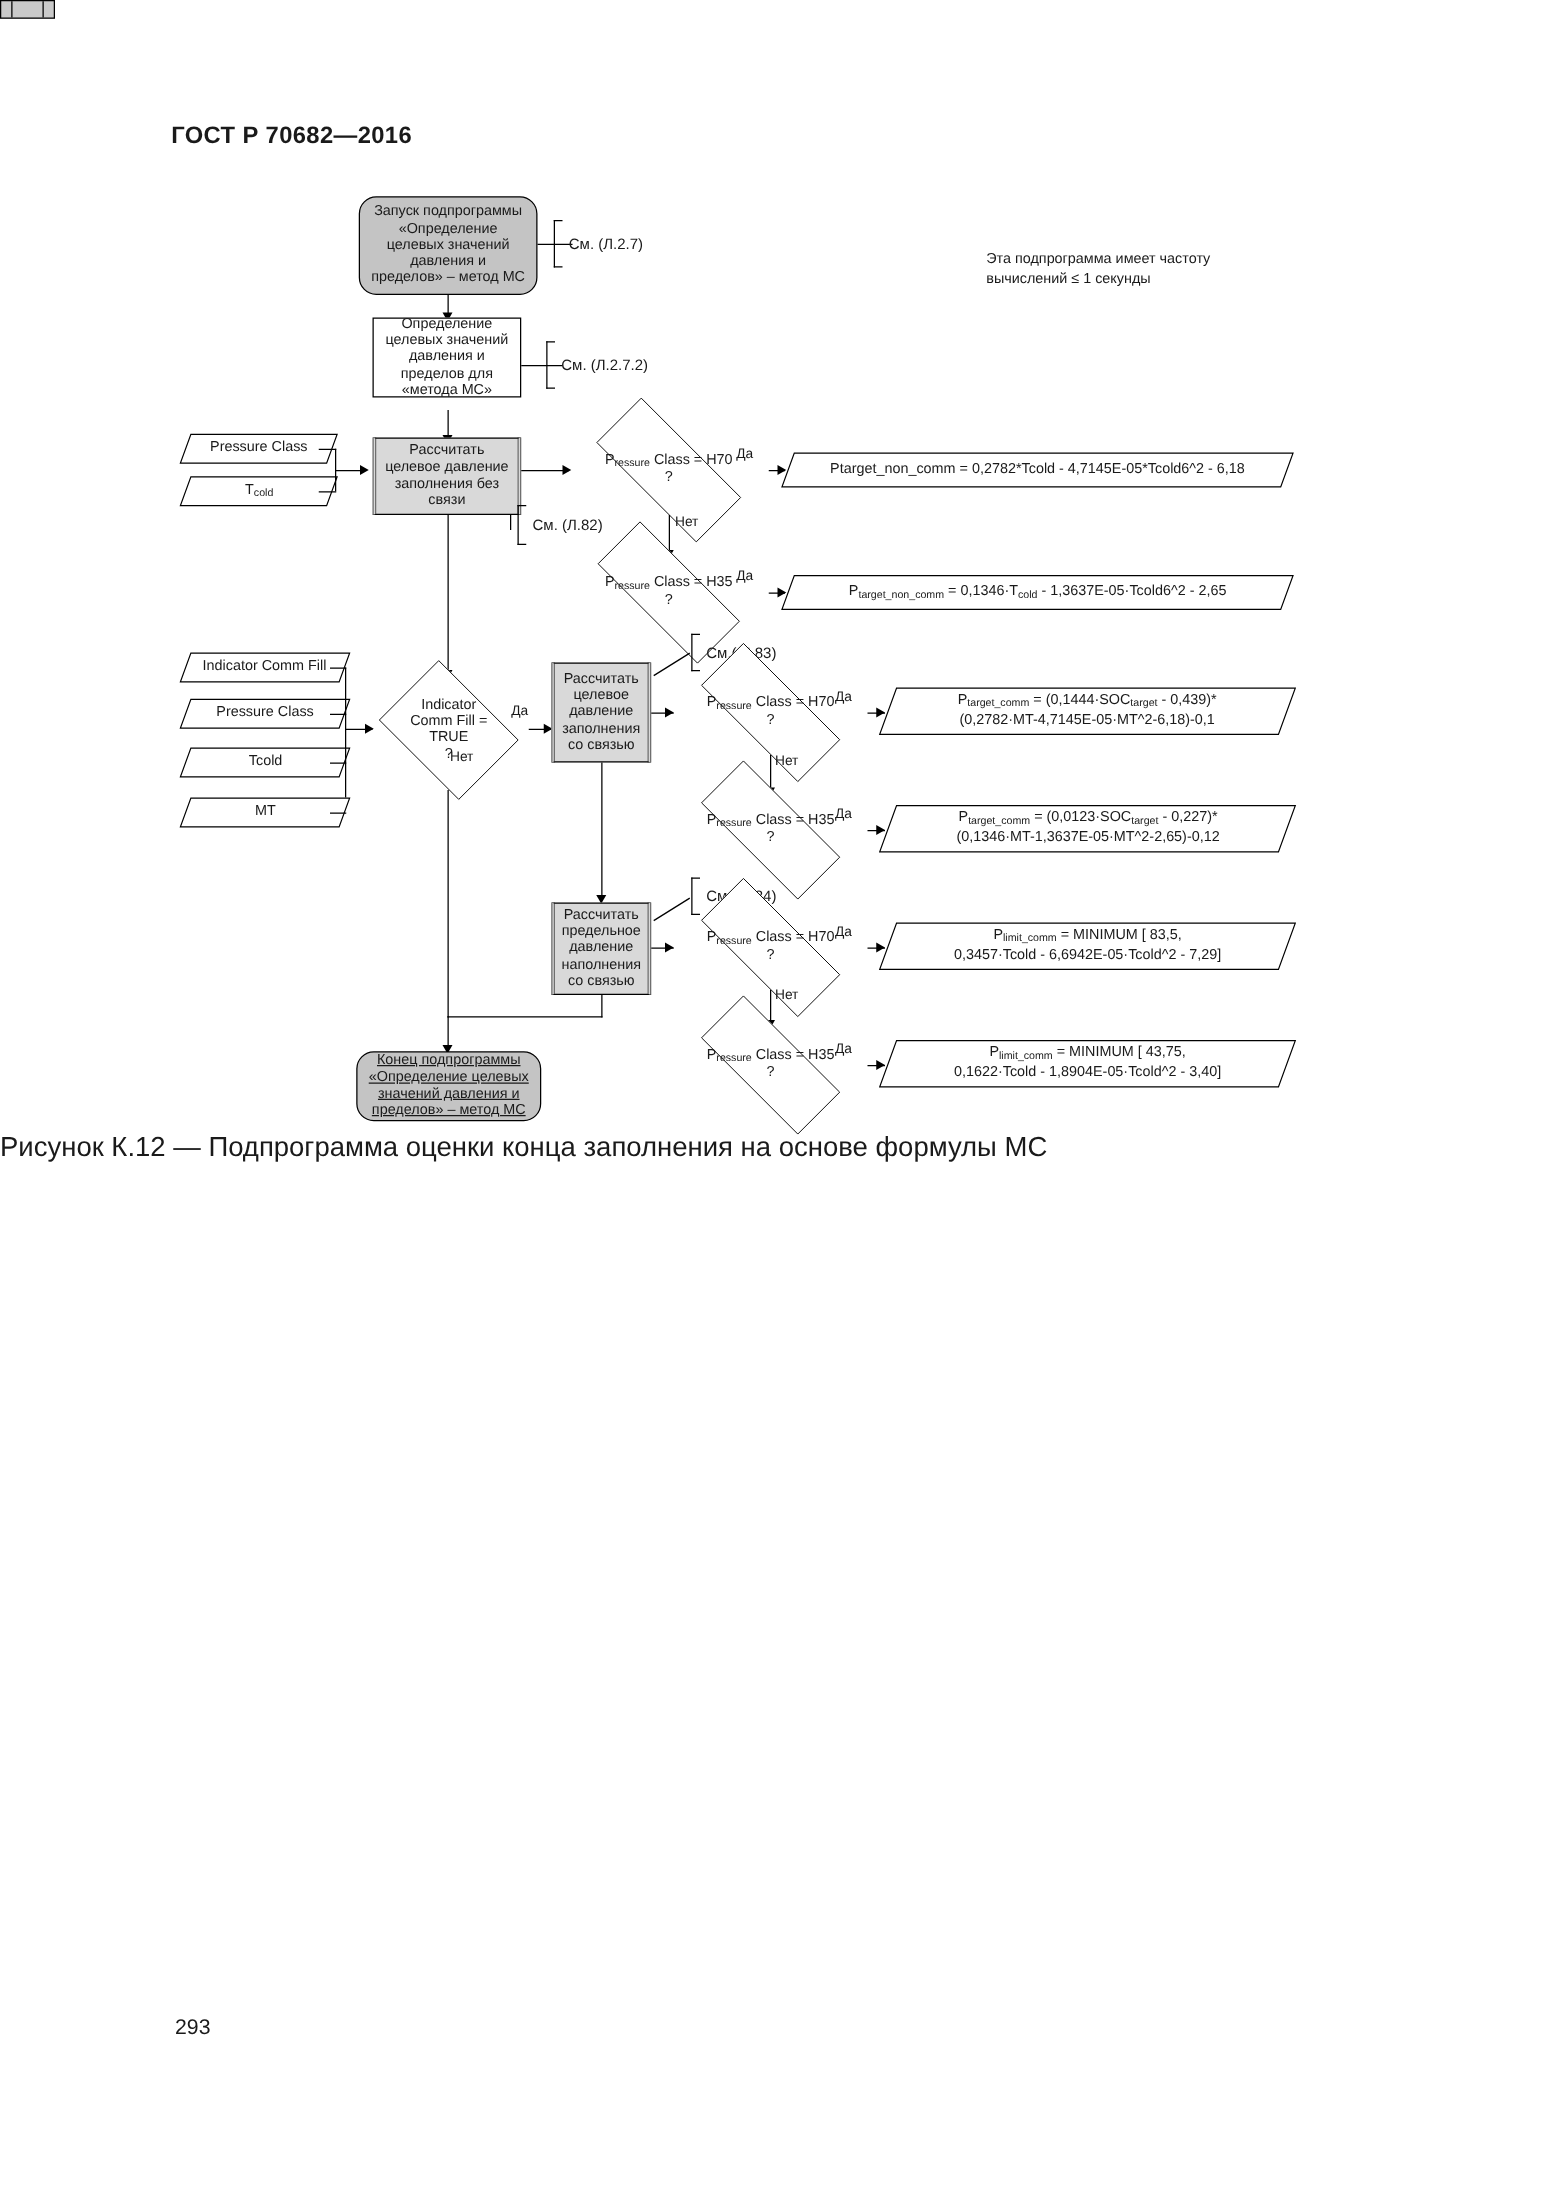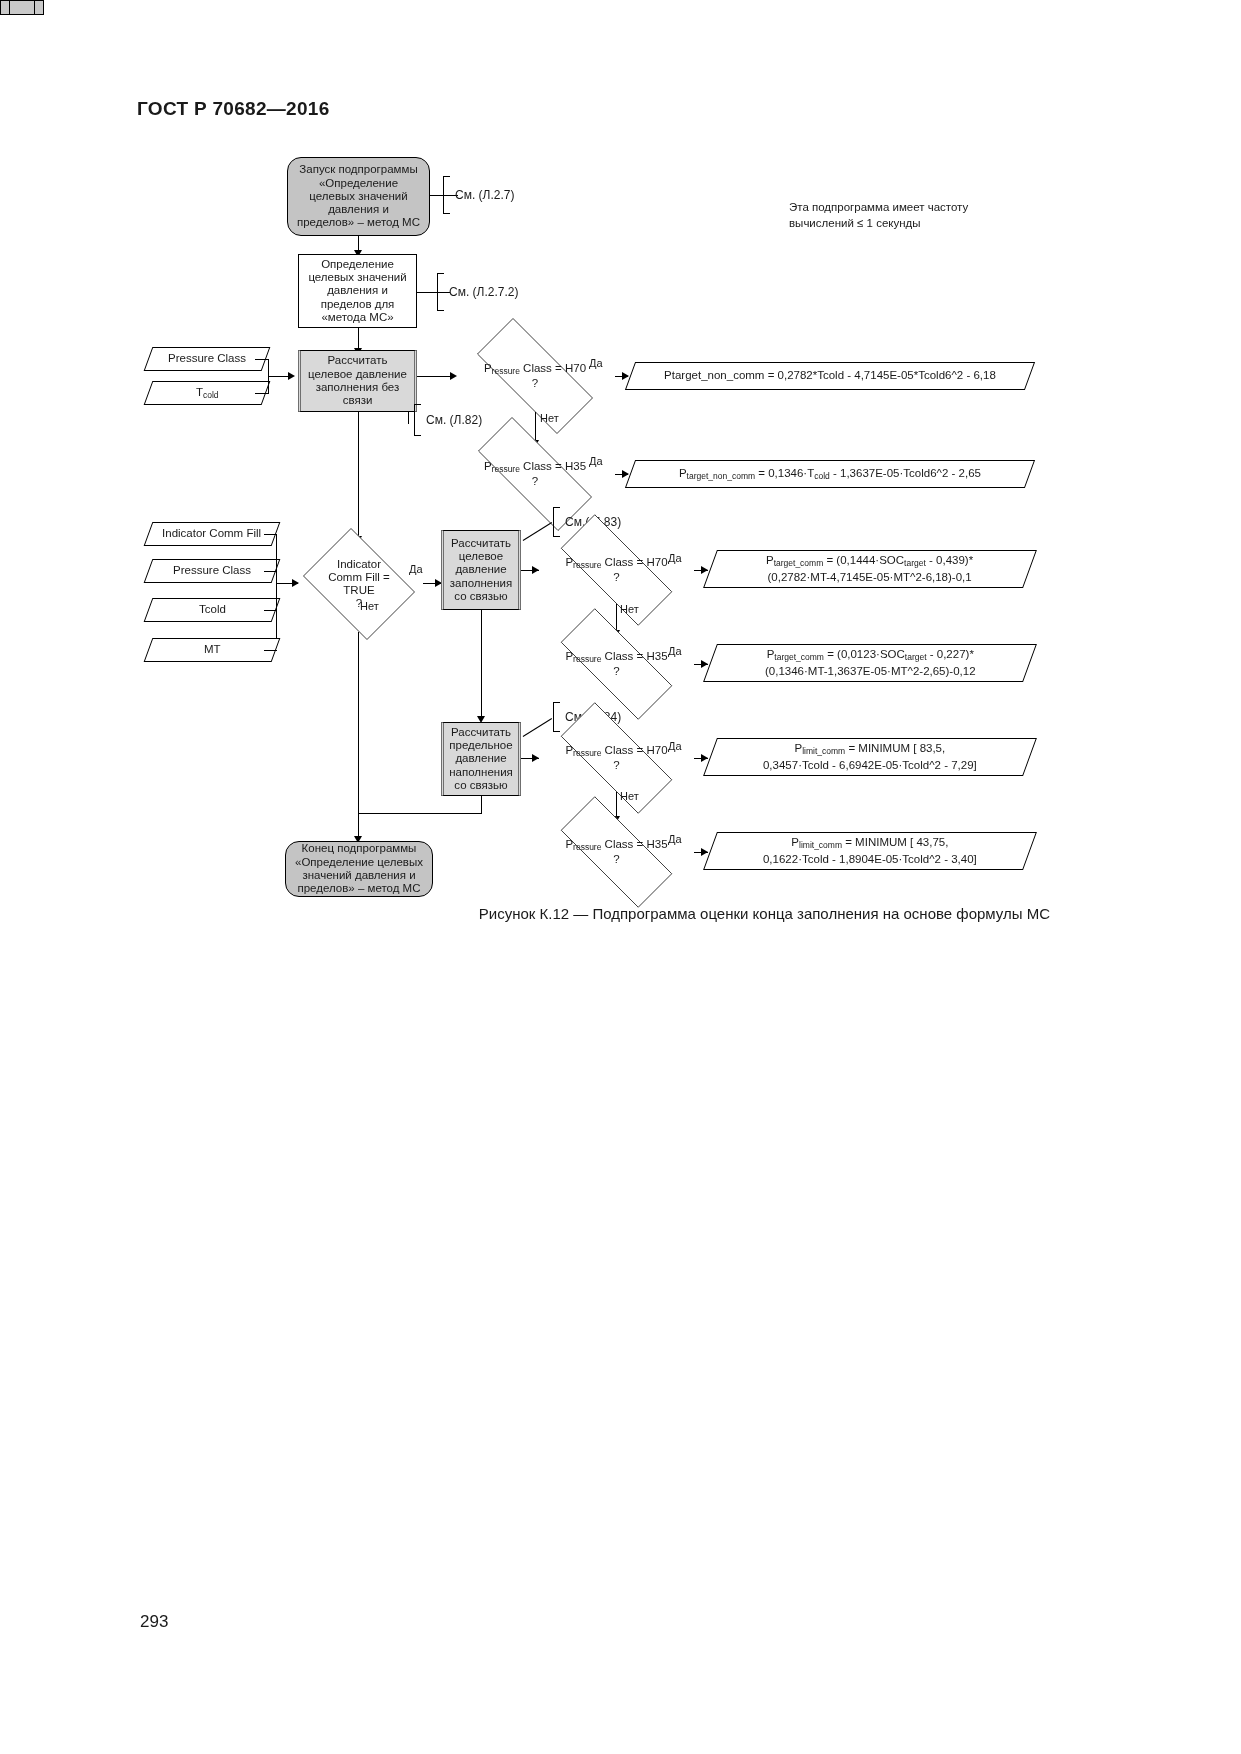"Определение" div.node { height: 74px -> 64px }
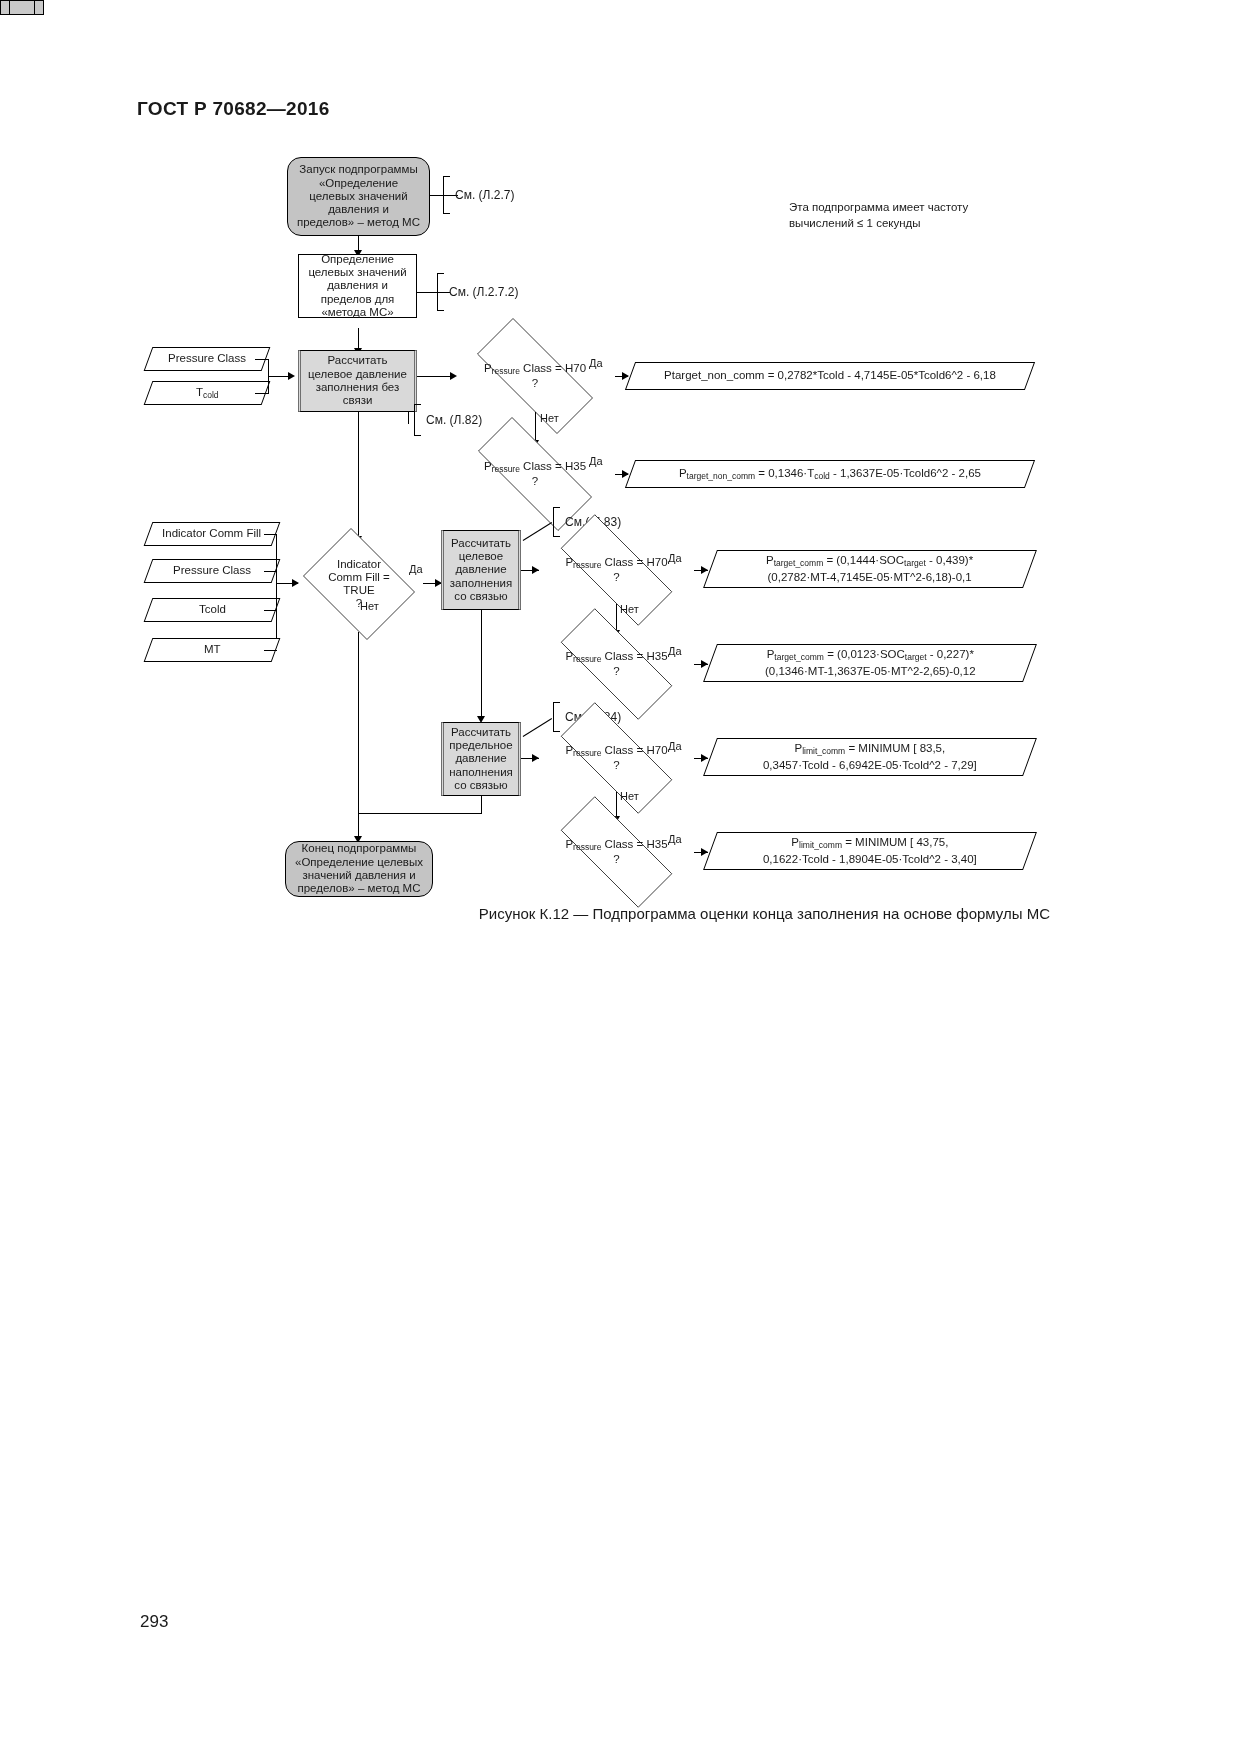"Конец подпрограммы" div.node { text-decoration: none -> underline }
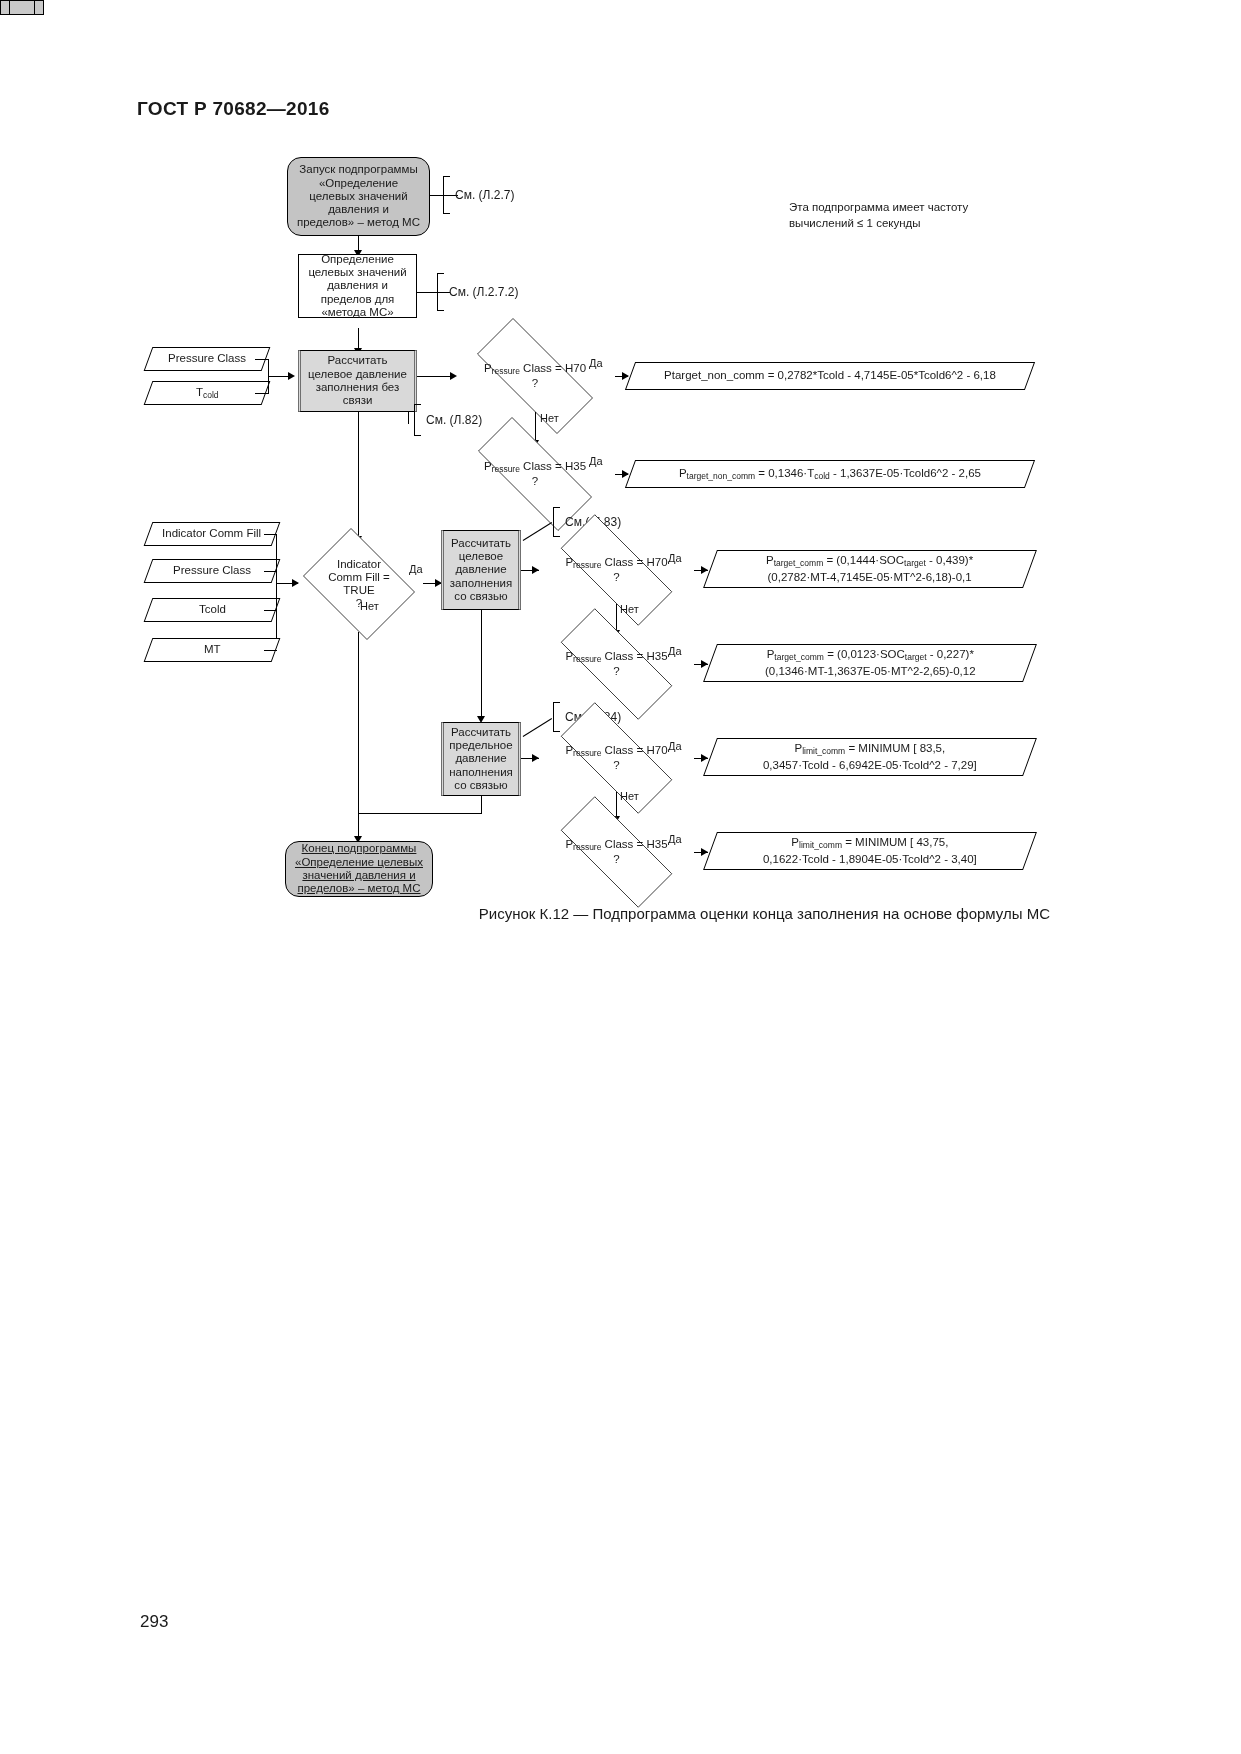"Рисунок К.12 — Подпрограмма оценки" .caption { font-size: 15px -> 22px; text-align: right -> left }
